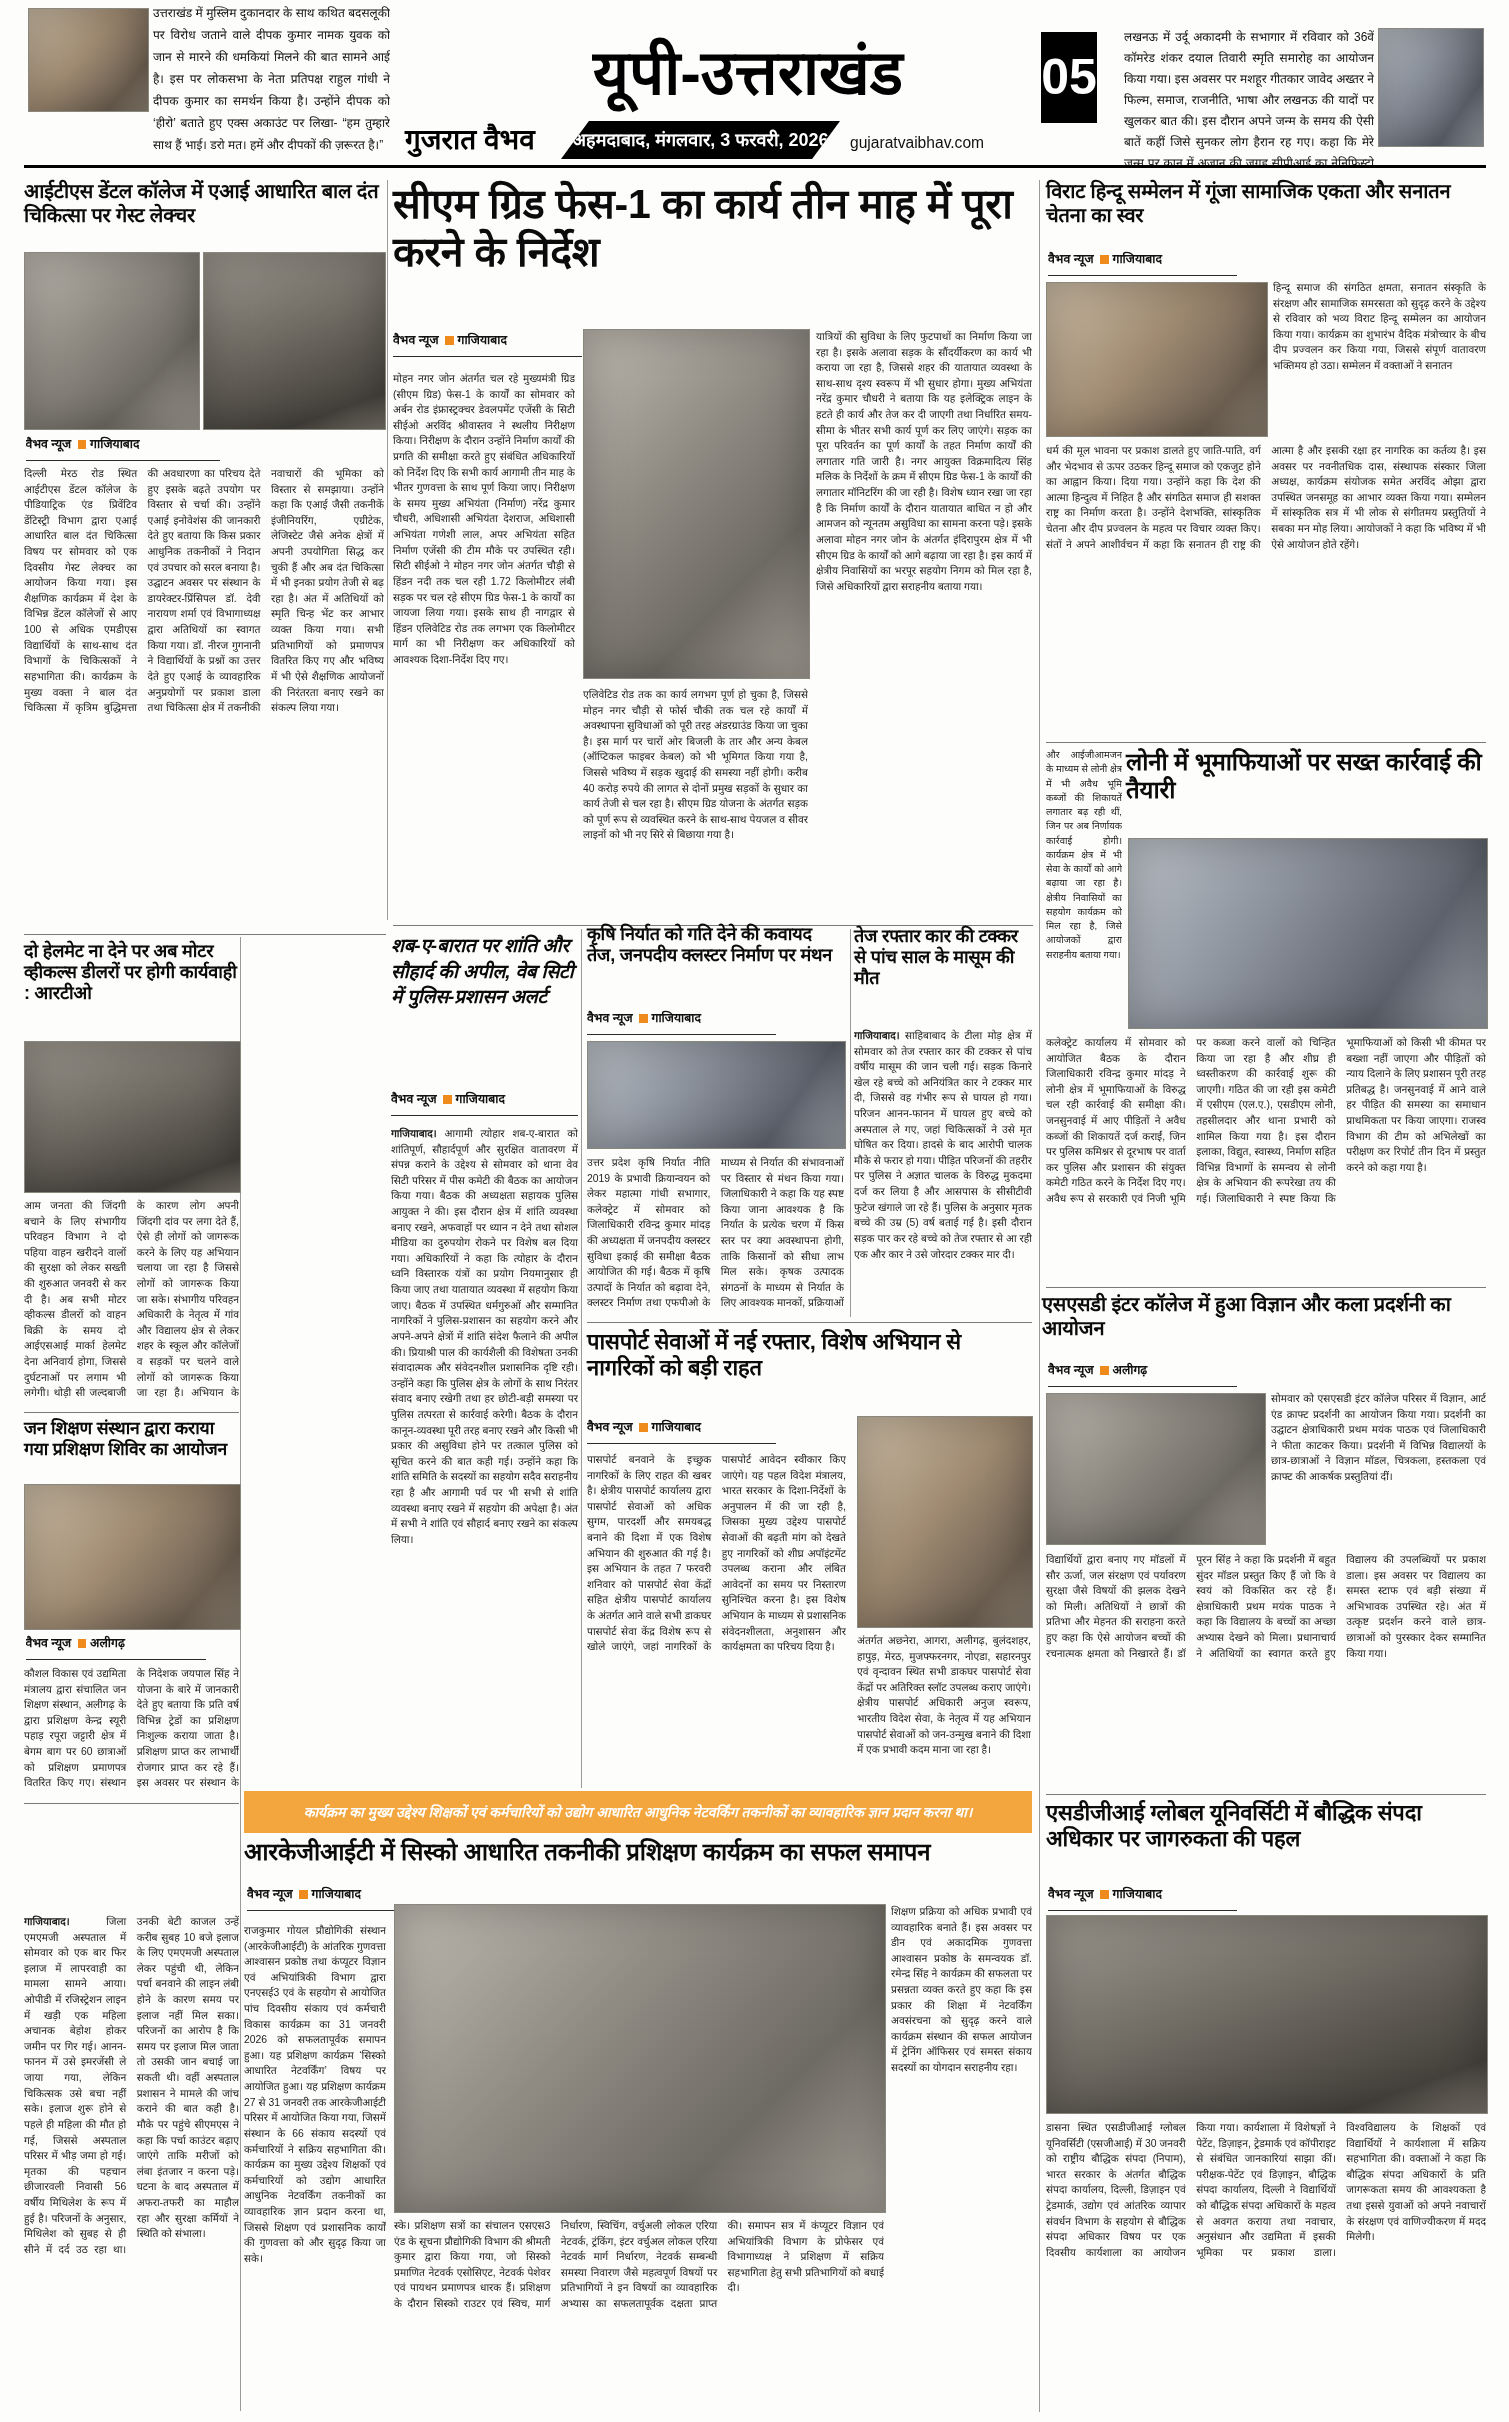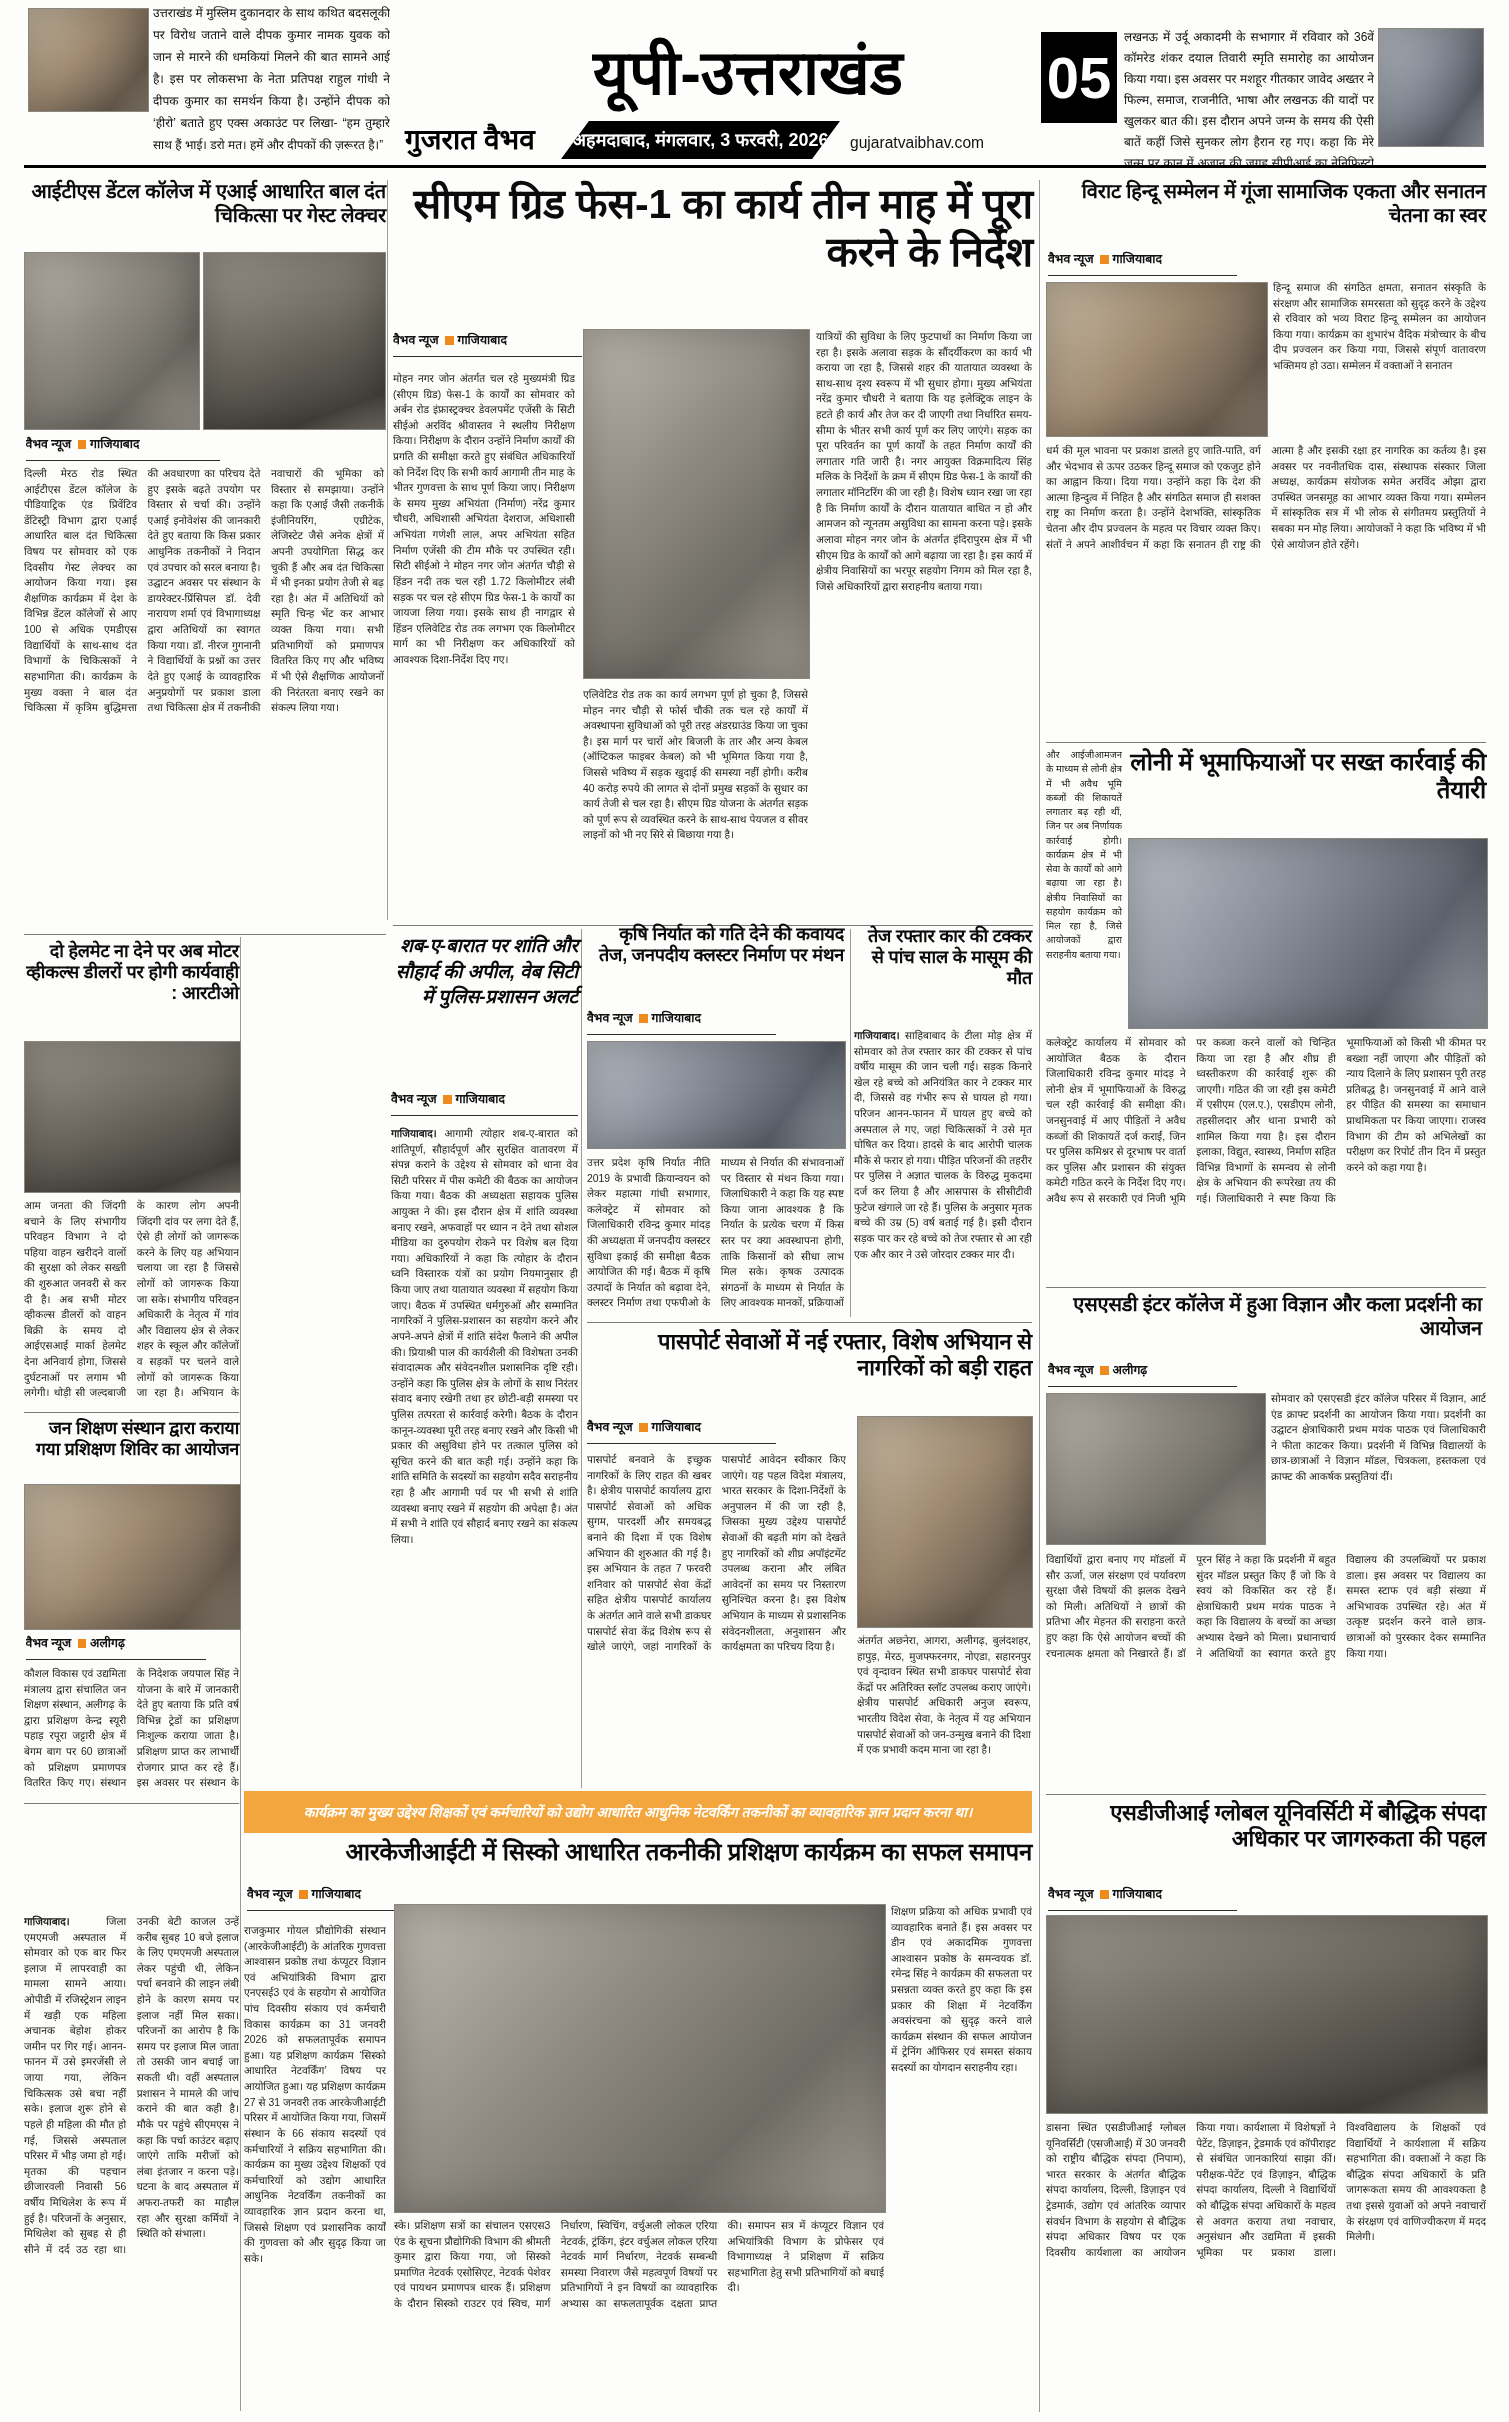"05" div.abs { font-size: 58px -> 50px; width: 76px -> 56px }
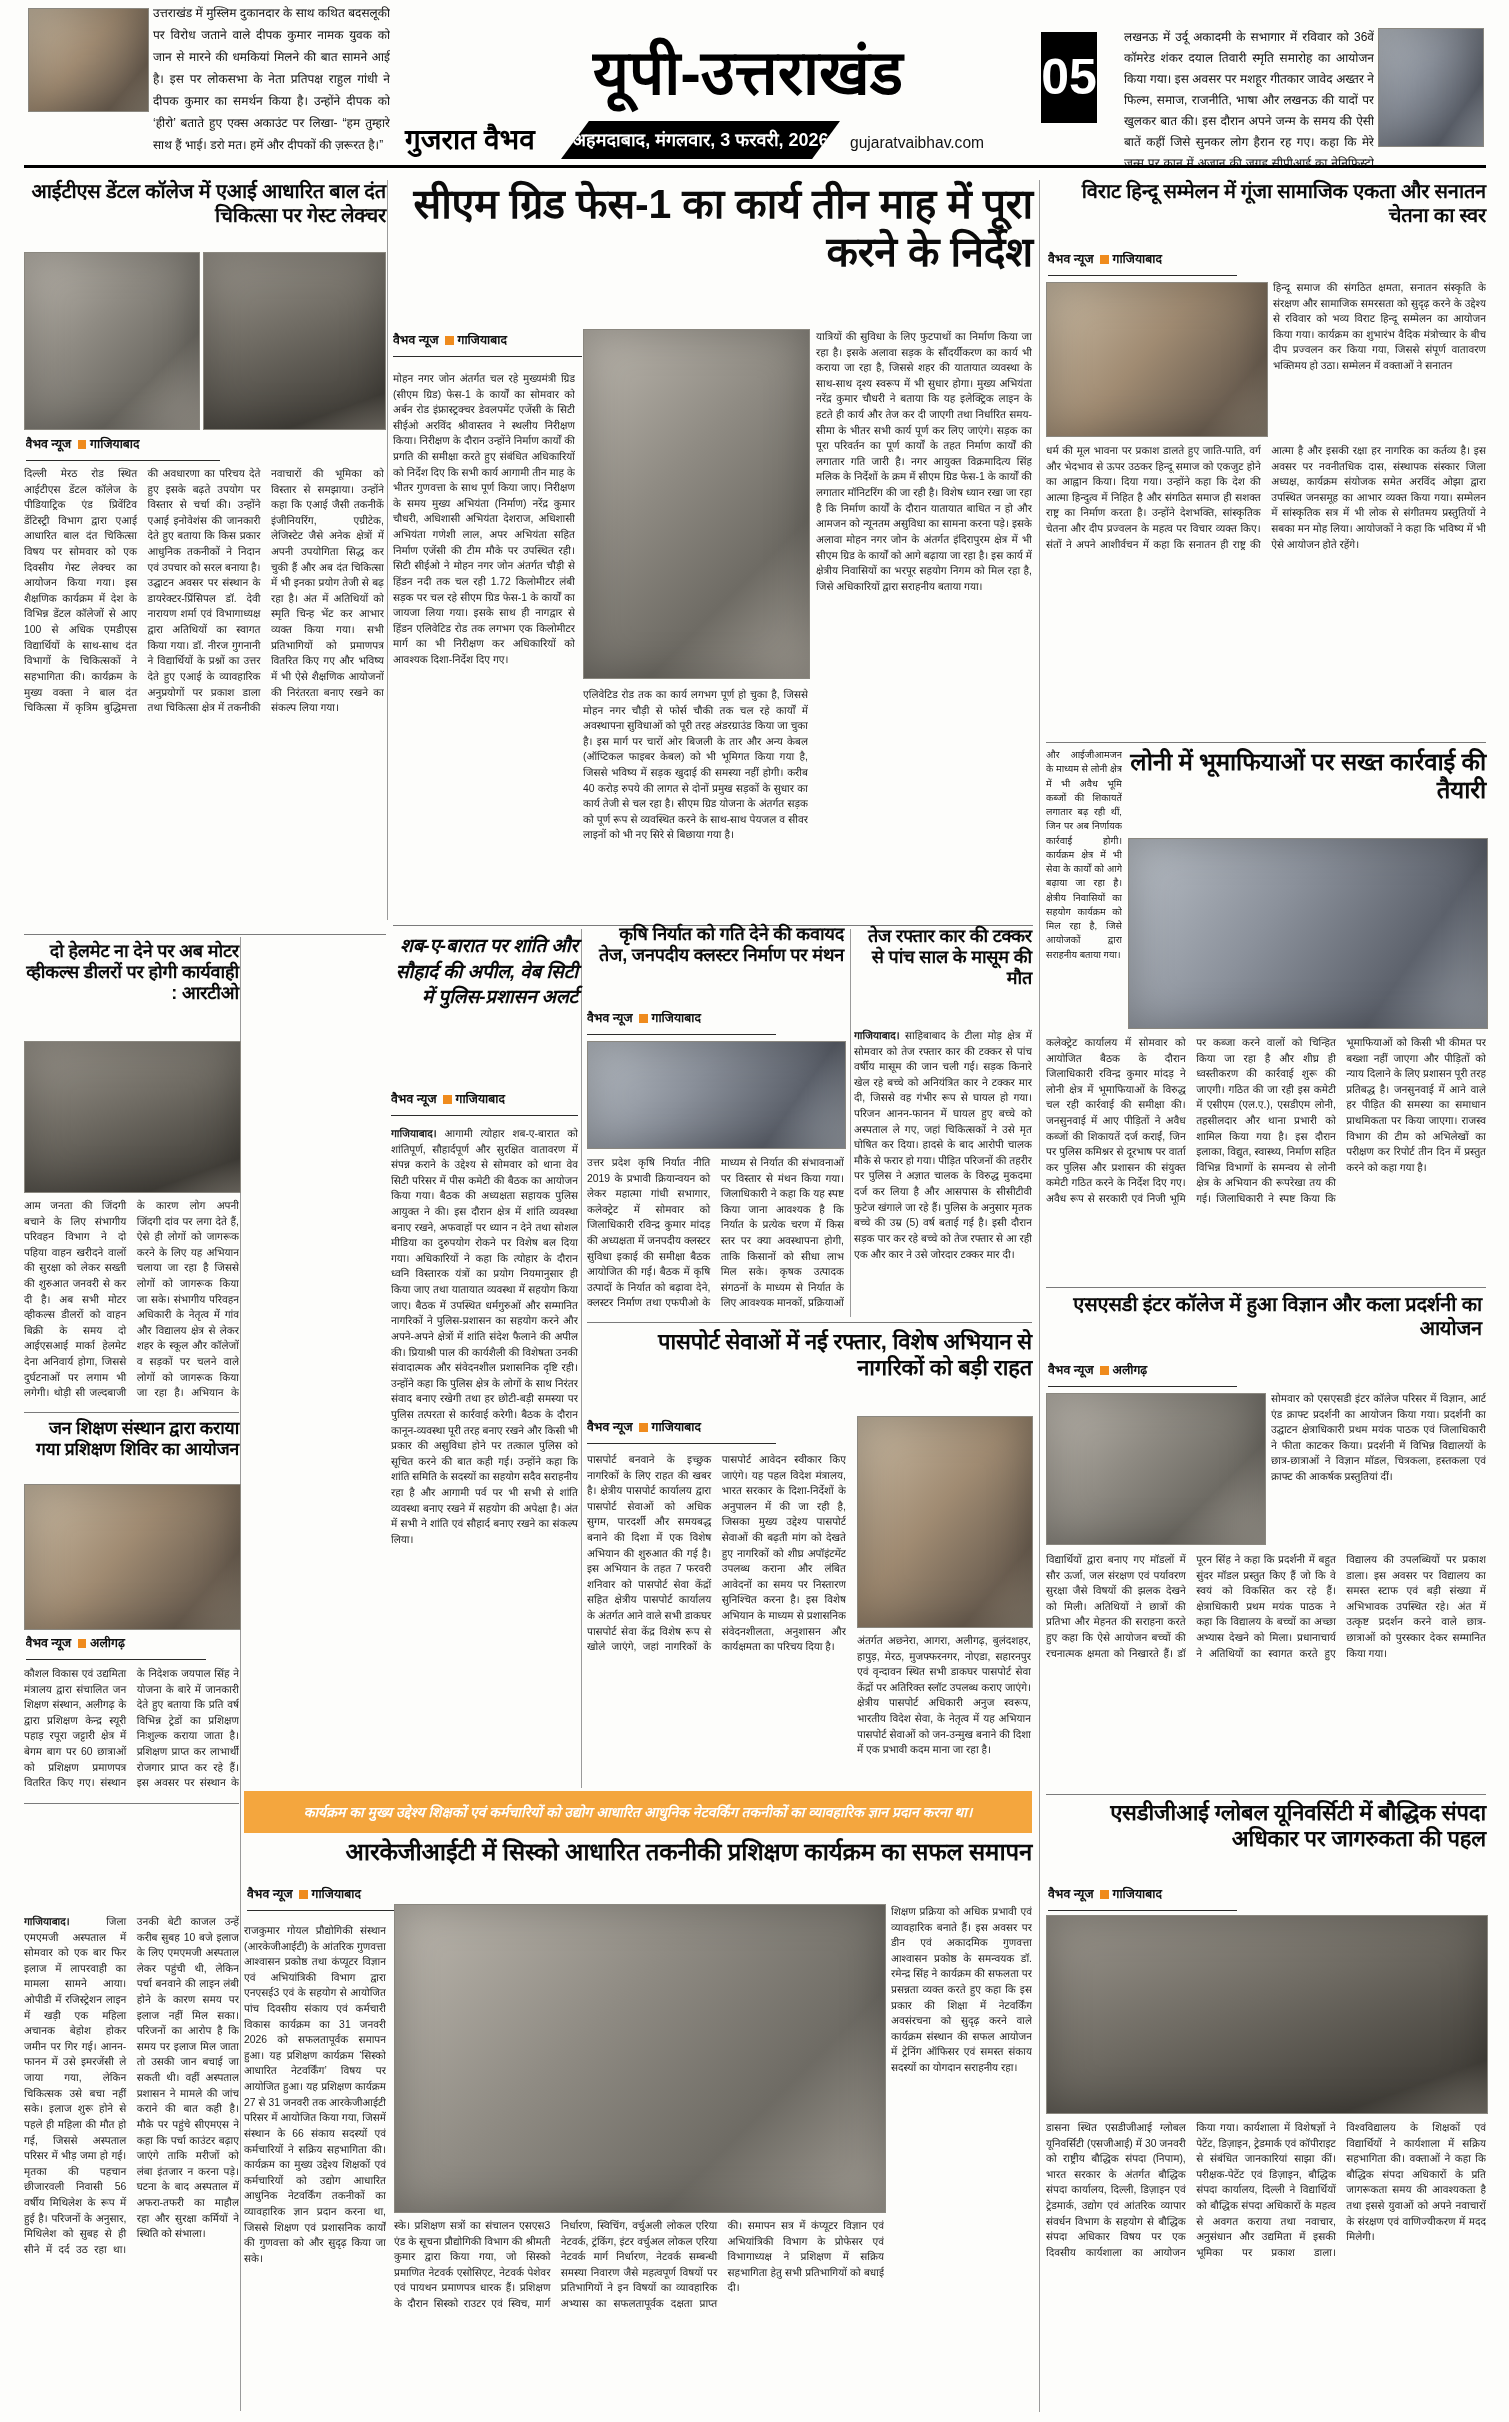"आईटीएस डेंटल कॉलेज में एआई" .hl { text-align: right -> left }
